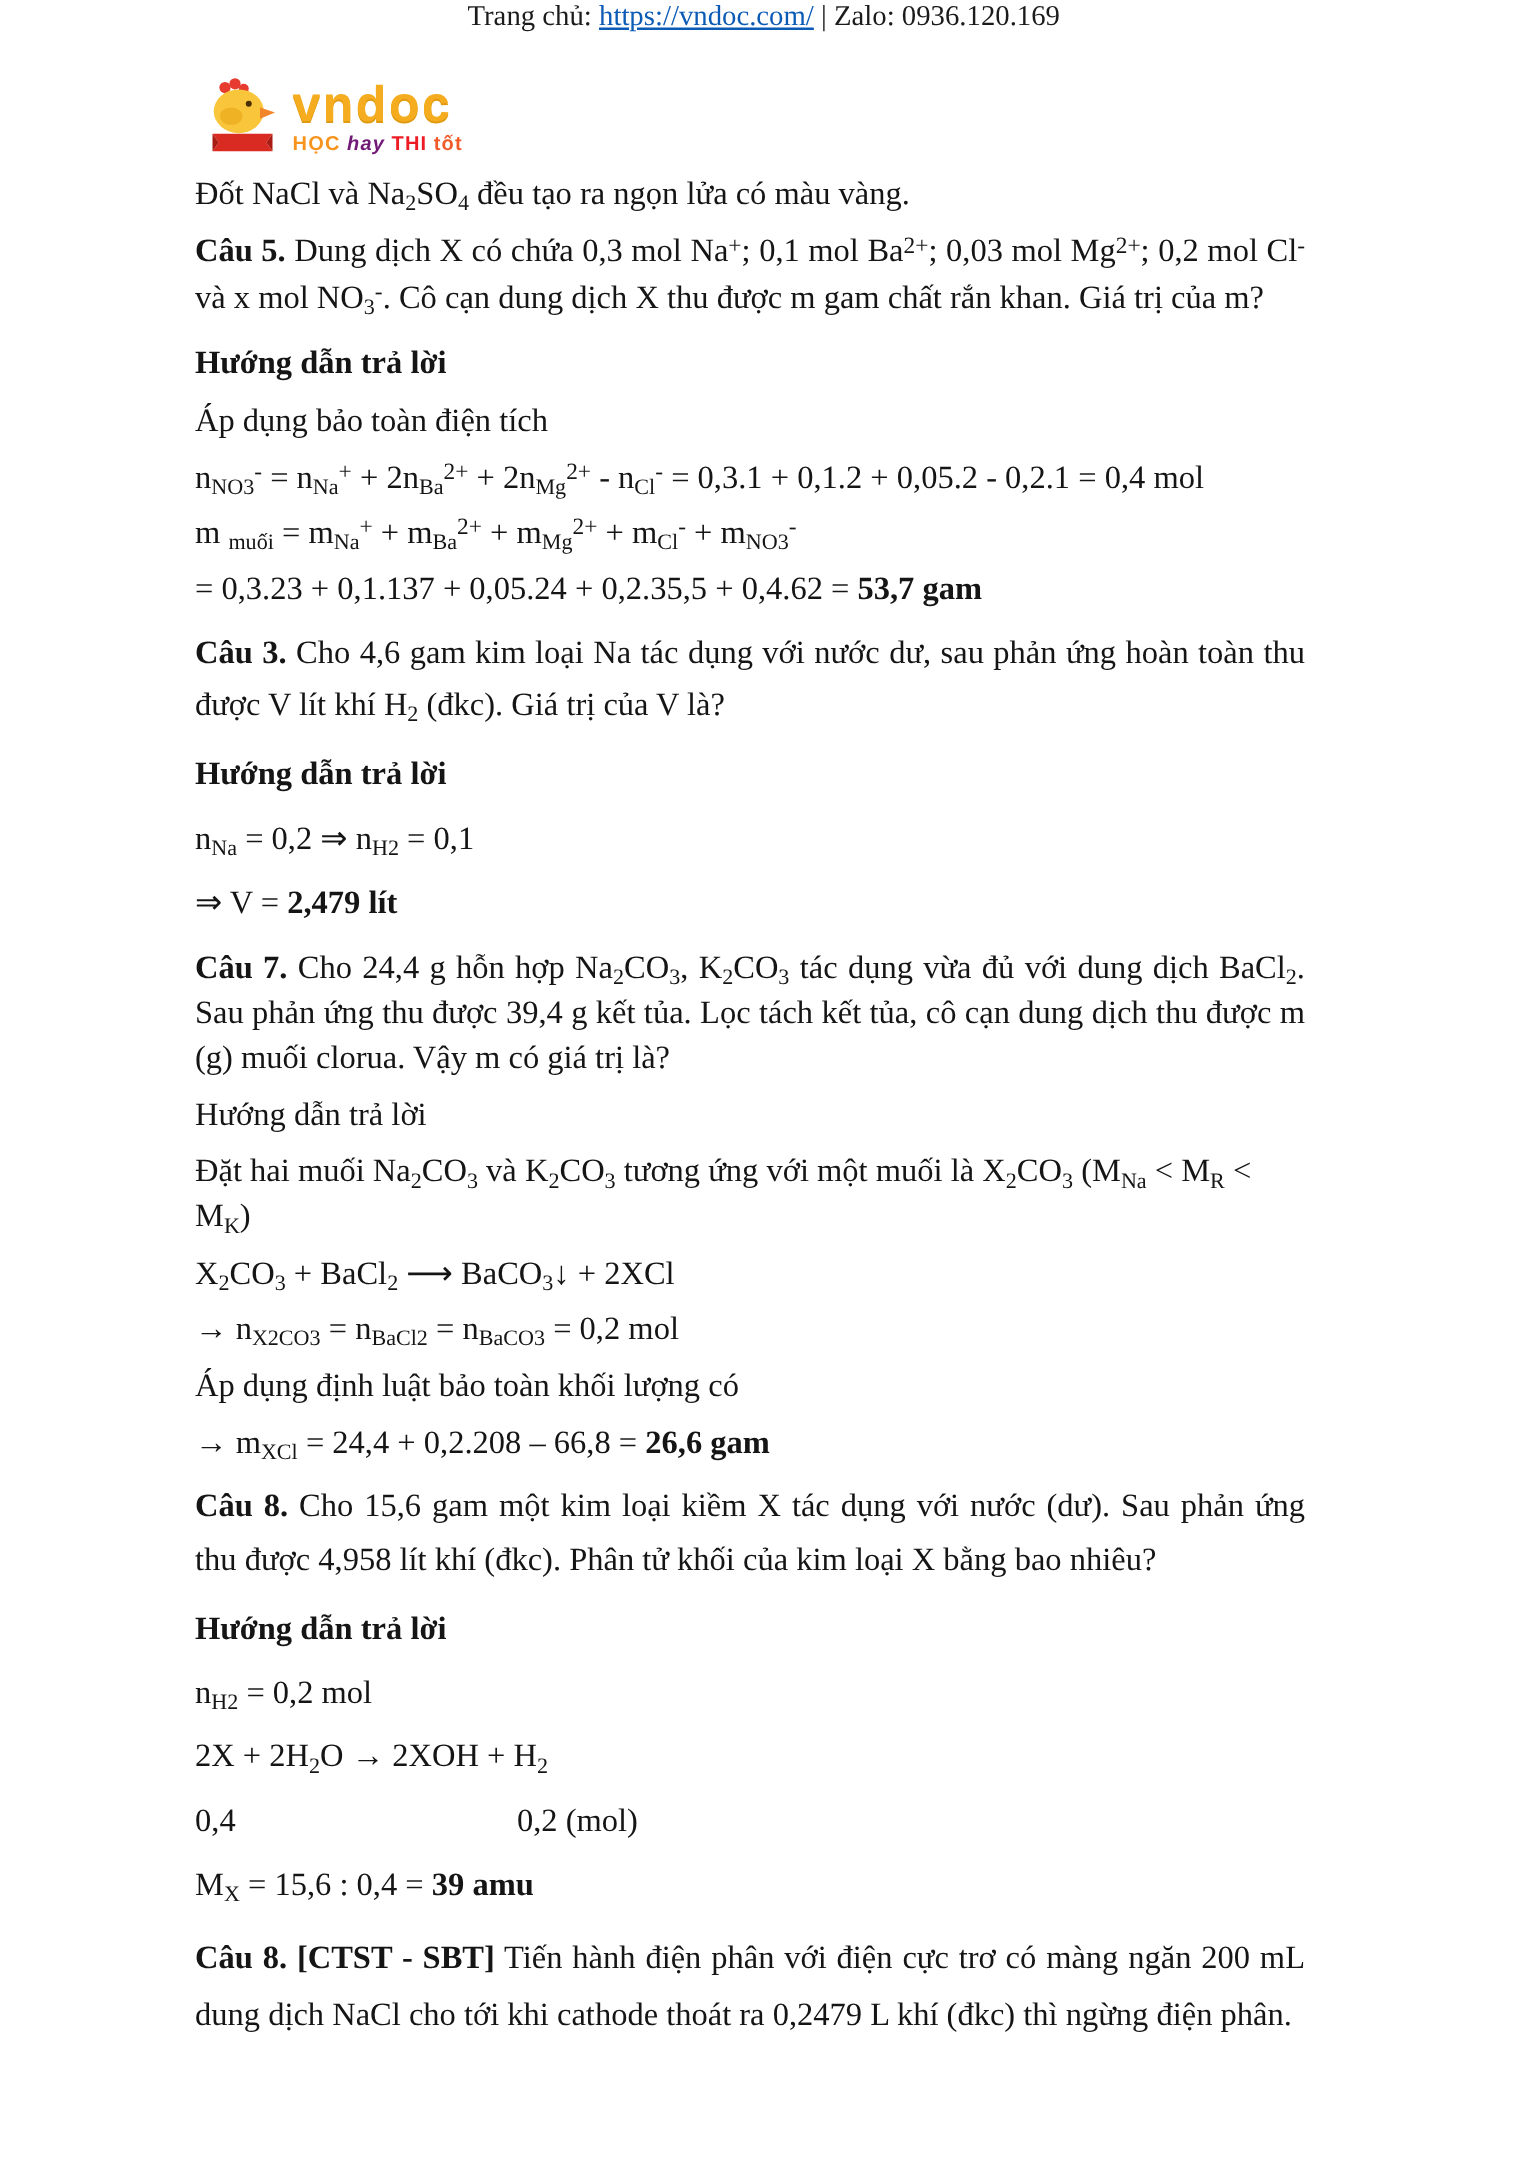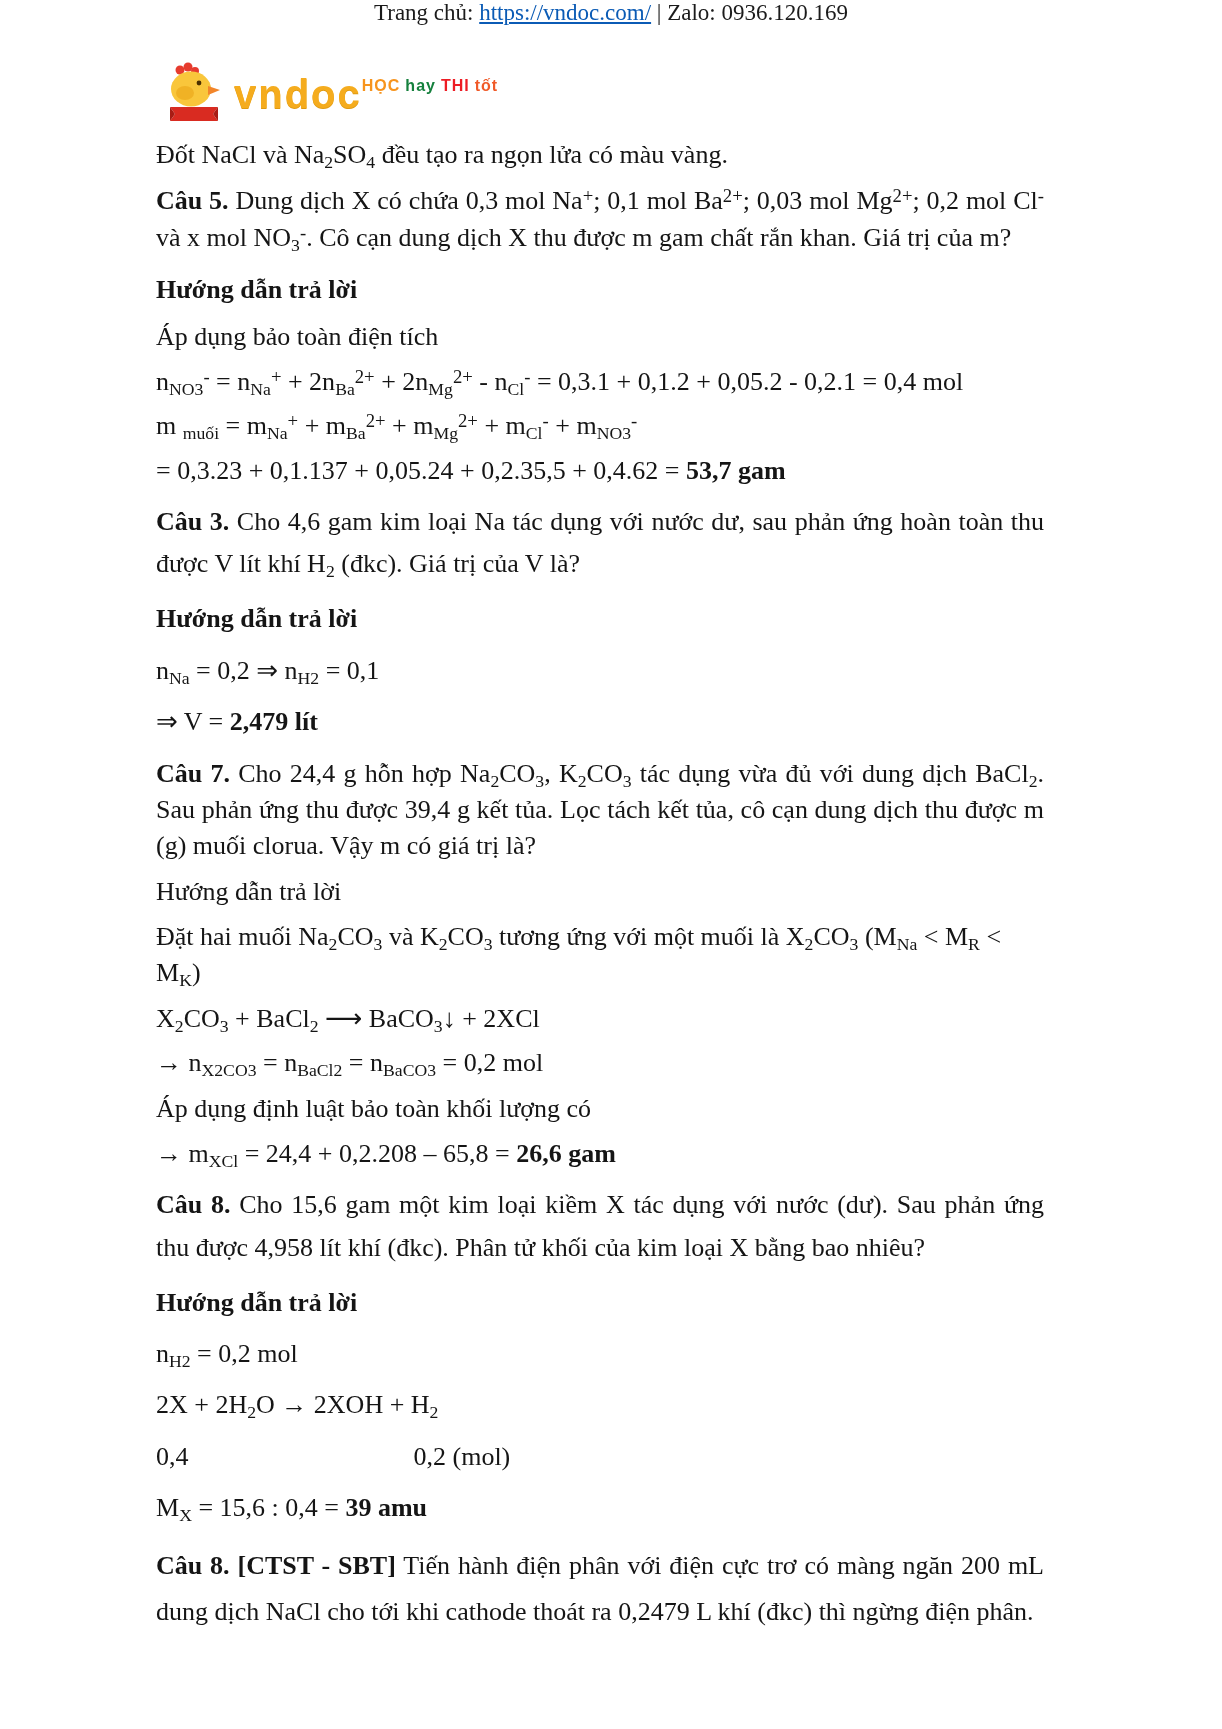"vndoc" .logo-text { flex-direction: row -> column }
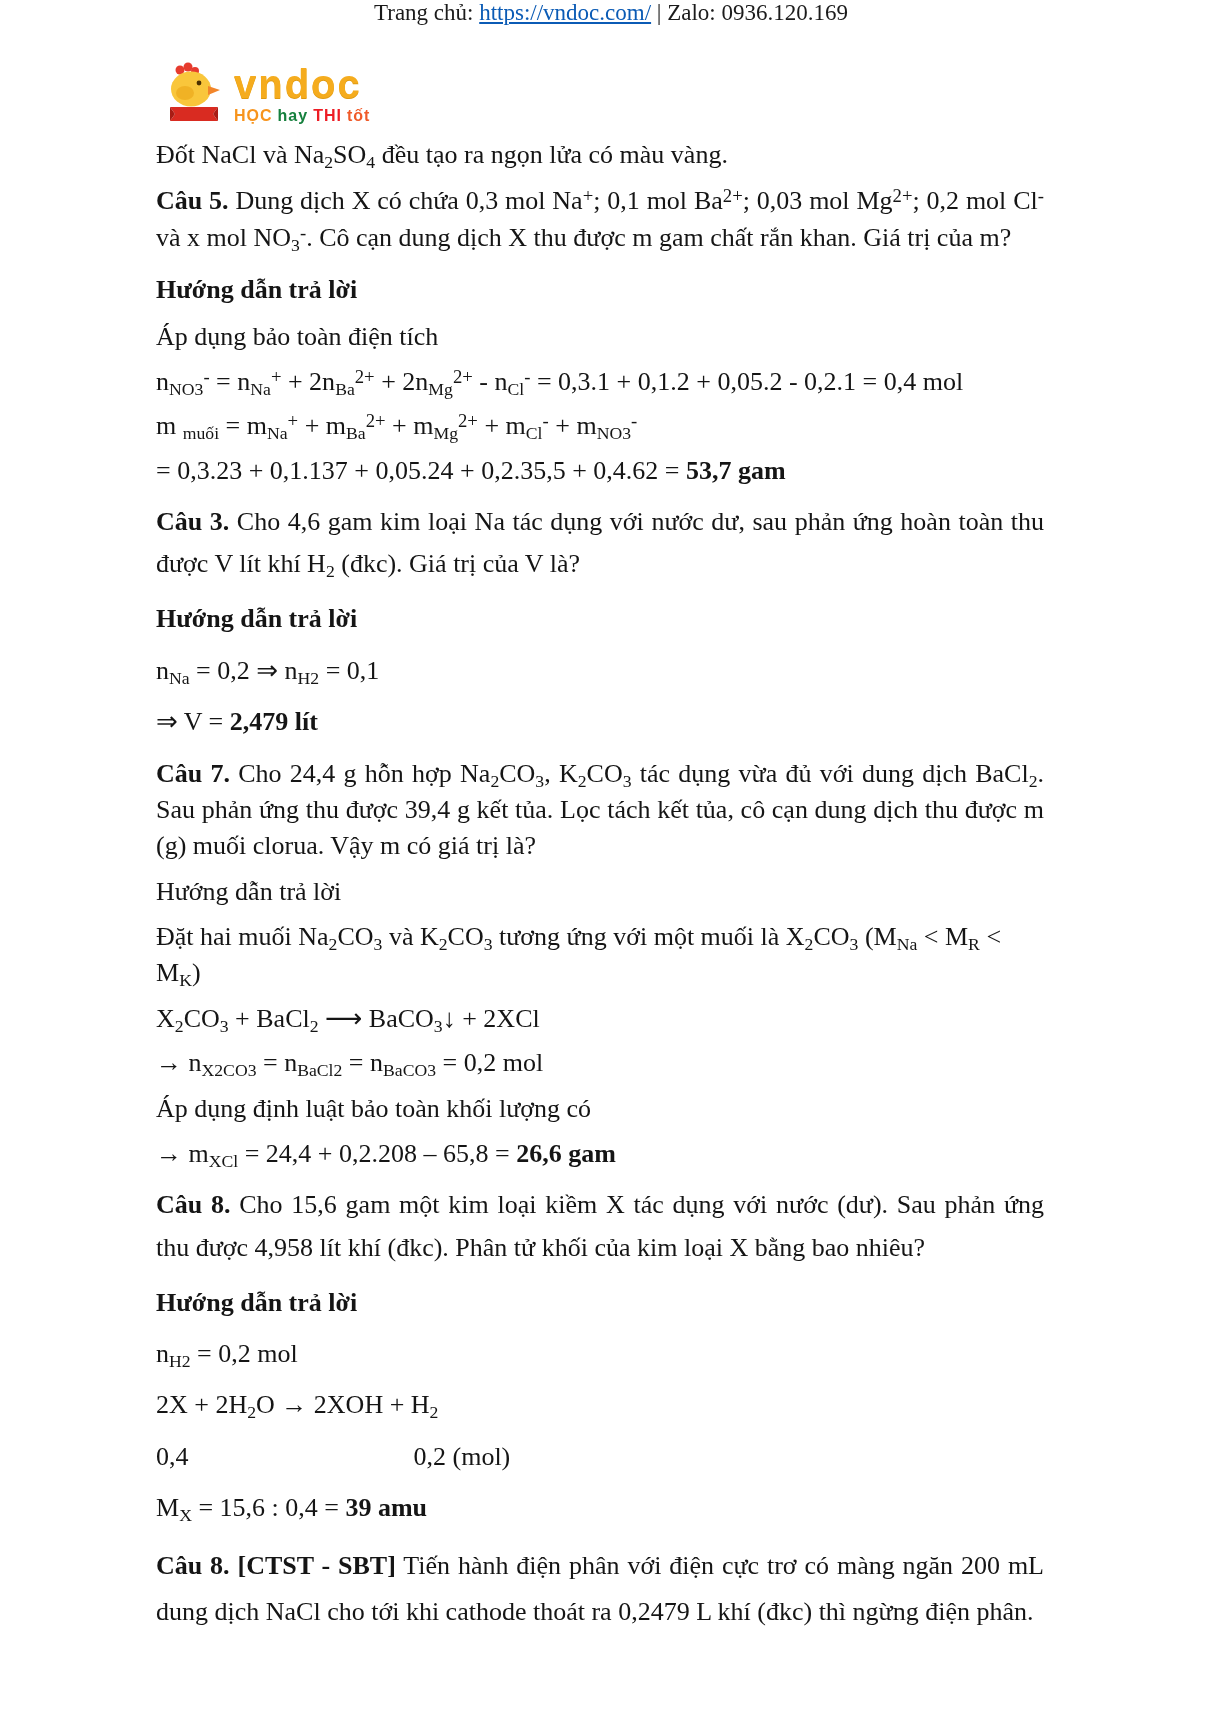"hay" span { color: #15803d -> #701a75; font-style: none -> italic }
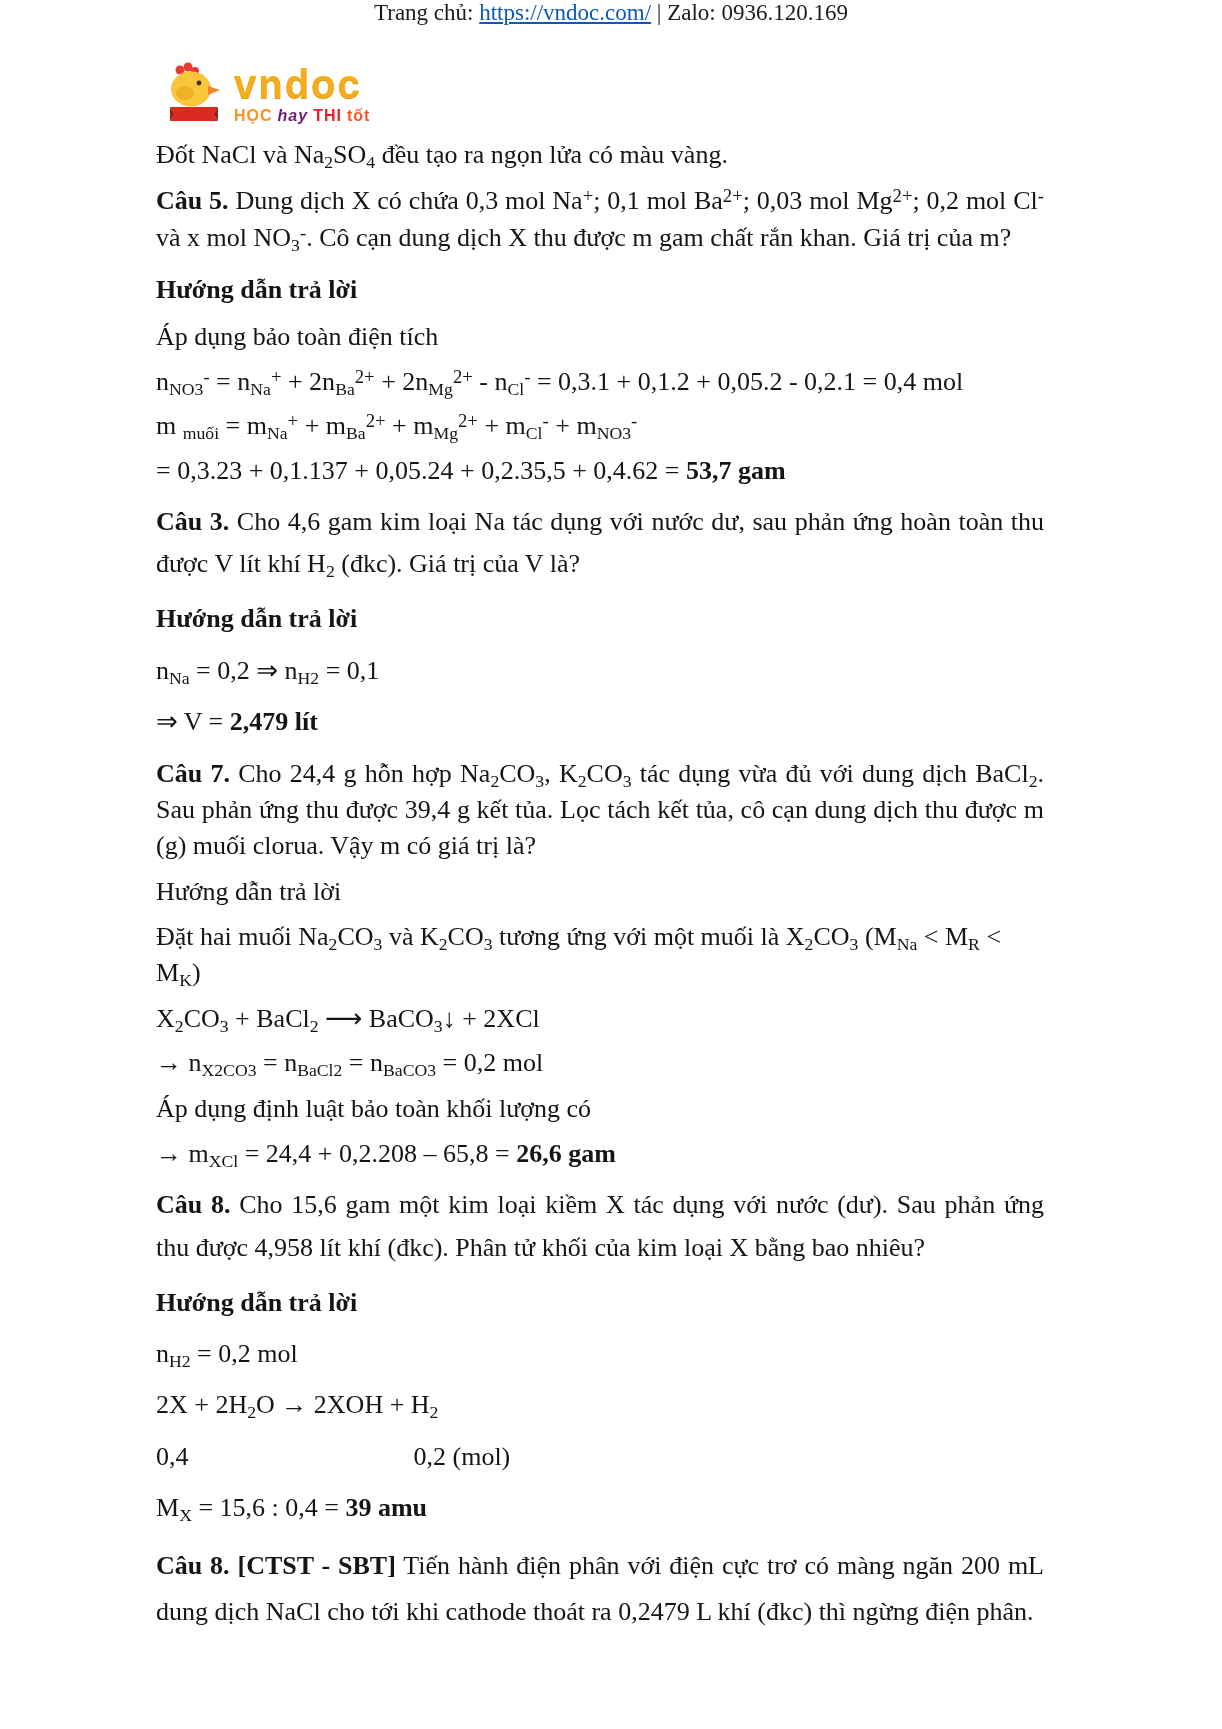"= 24,4 + 0,2.208 –" span { text: 65,8 -> 66,8 }
